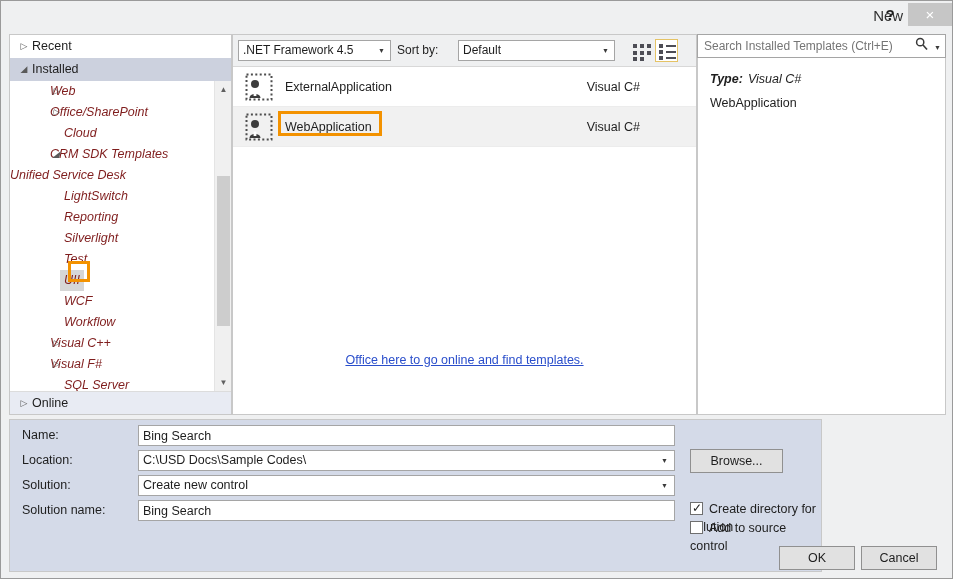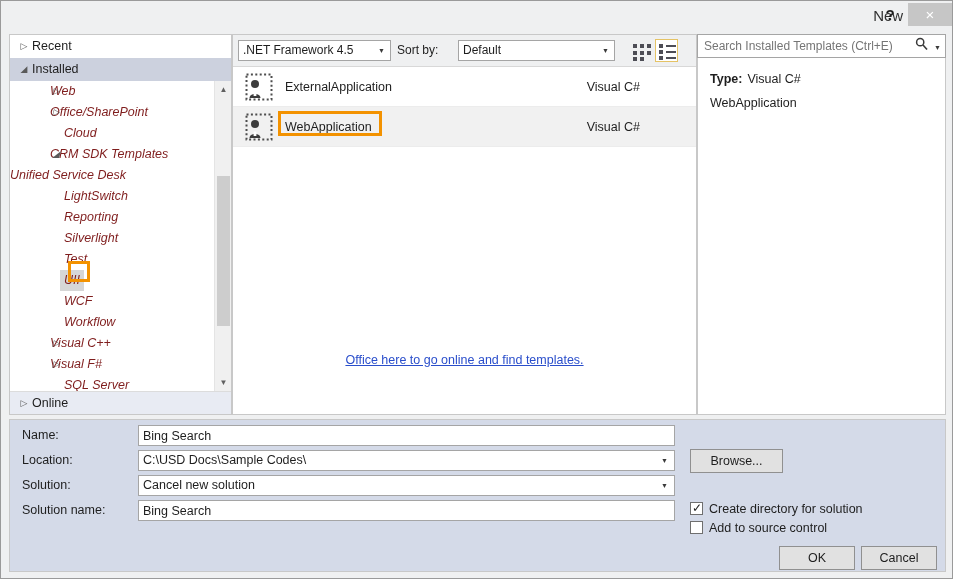"Type: Visual C#" #info-type-row { font-style: none -> italic }
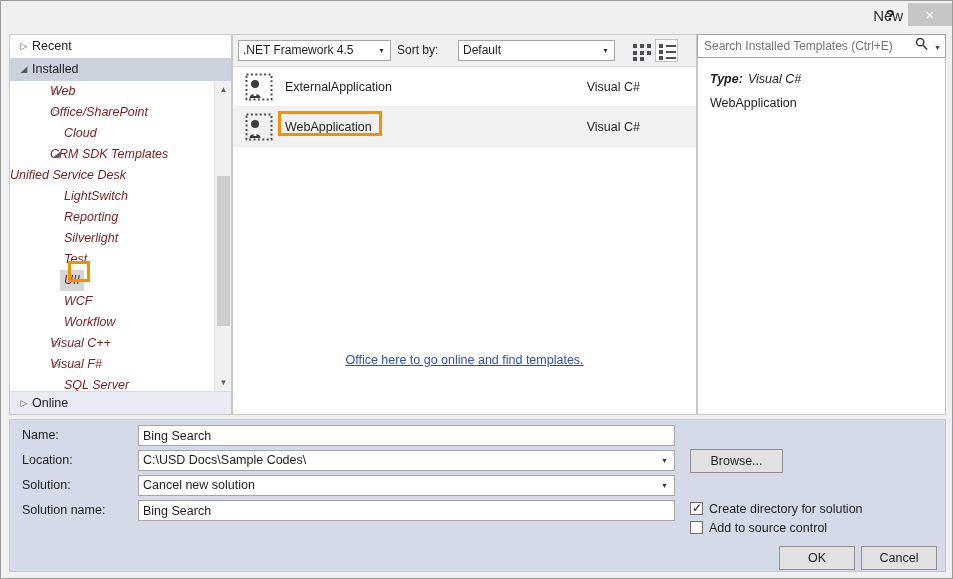"Name:" #bottom-panel { width: 937px -> 813px }
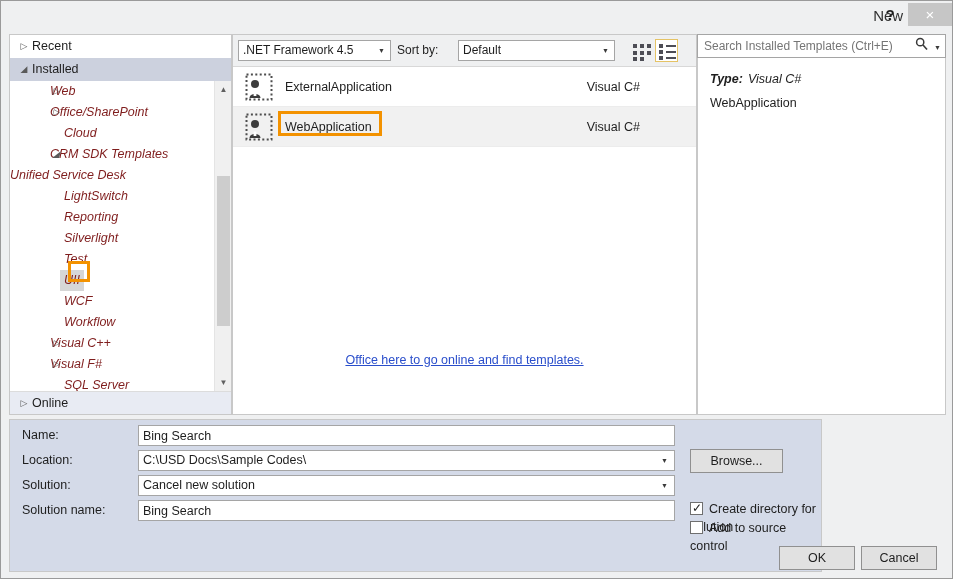"Cancel new solution" span { text: Cancel new solution -> Create new control }
